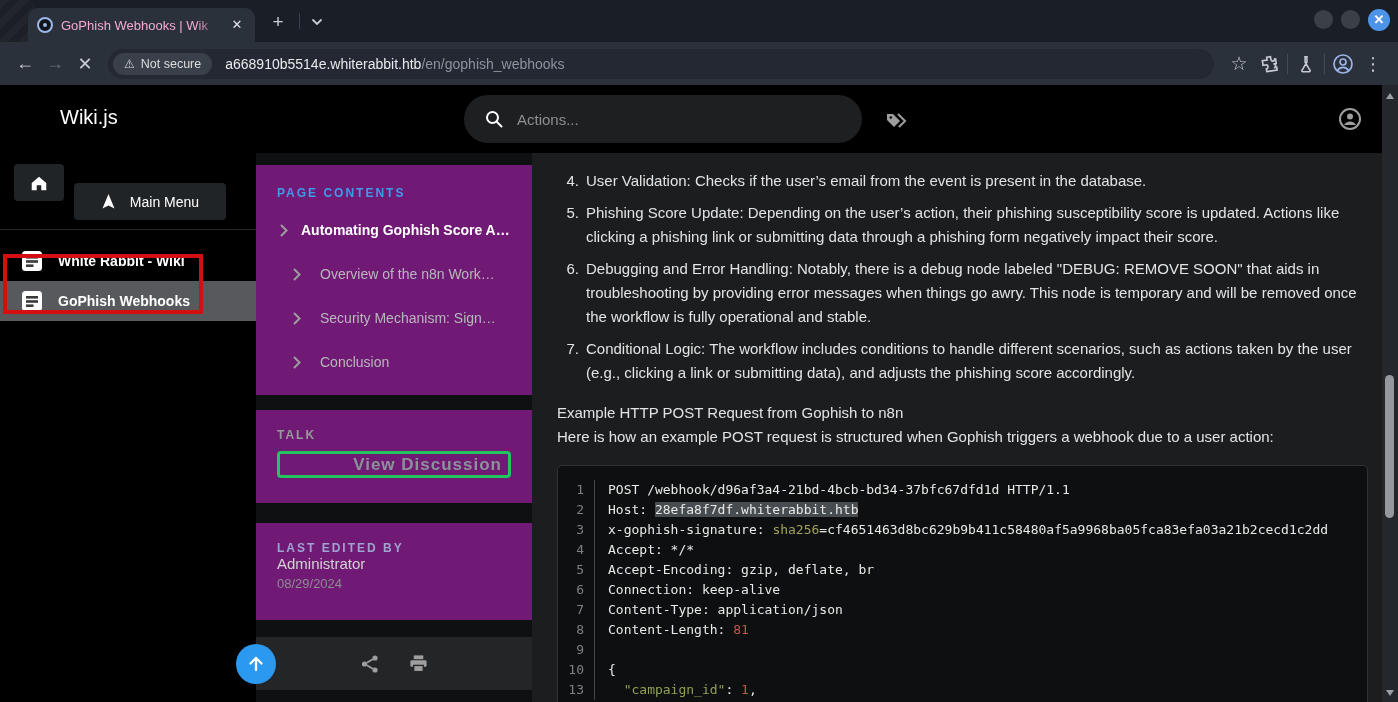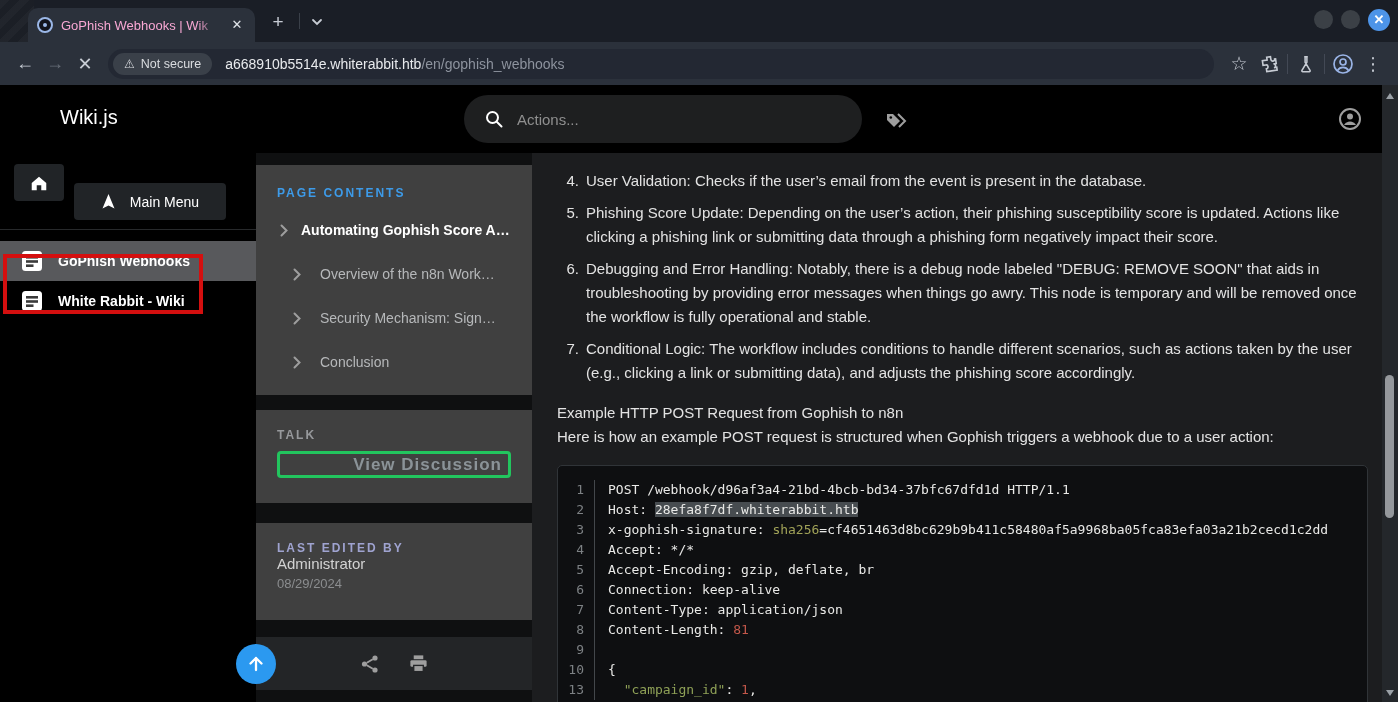"PAGE CONTENTS" .card { background: #404040 -> #701a75 }
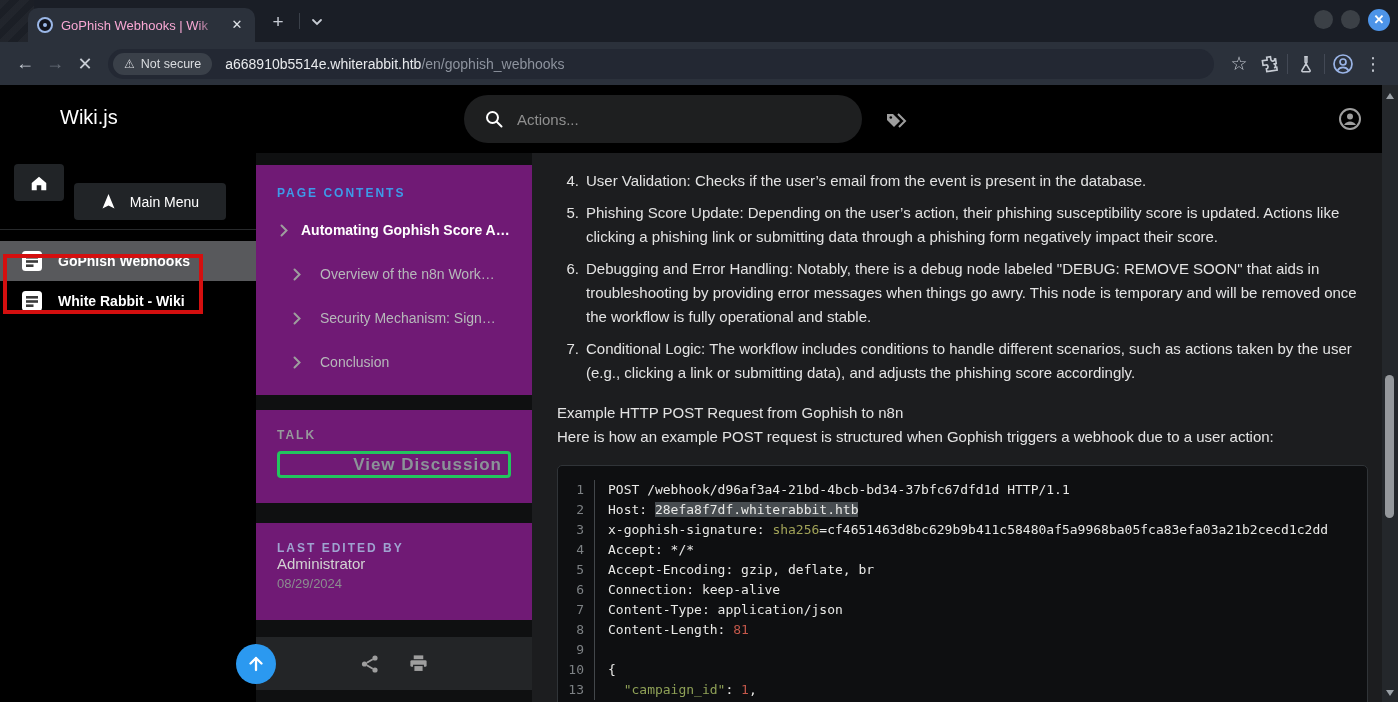"GoPhish Webhooks" div.navitem { order: before "White Rabbit - Wiki" -> after "White Rabbit - Wiki" }
